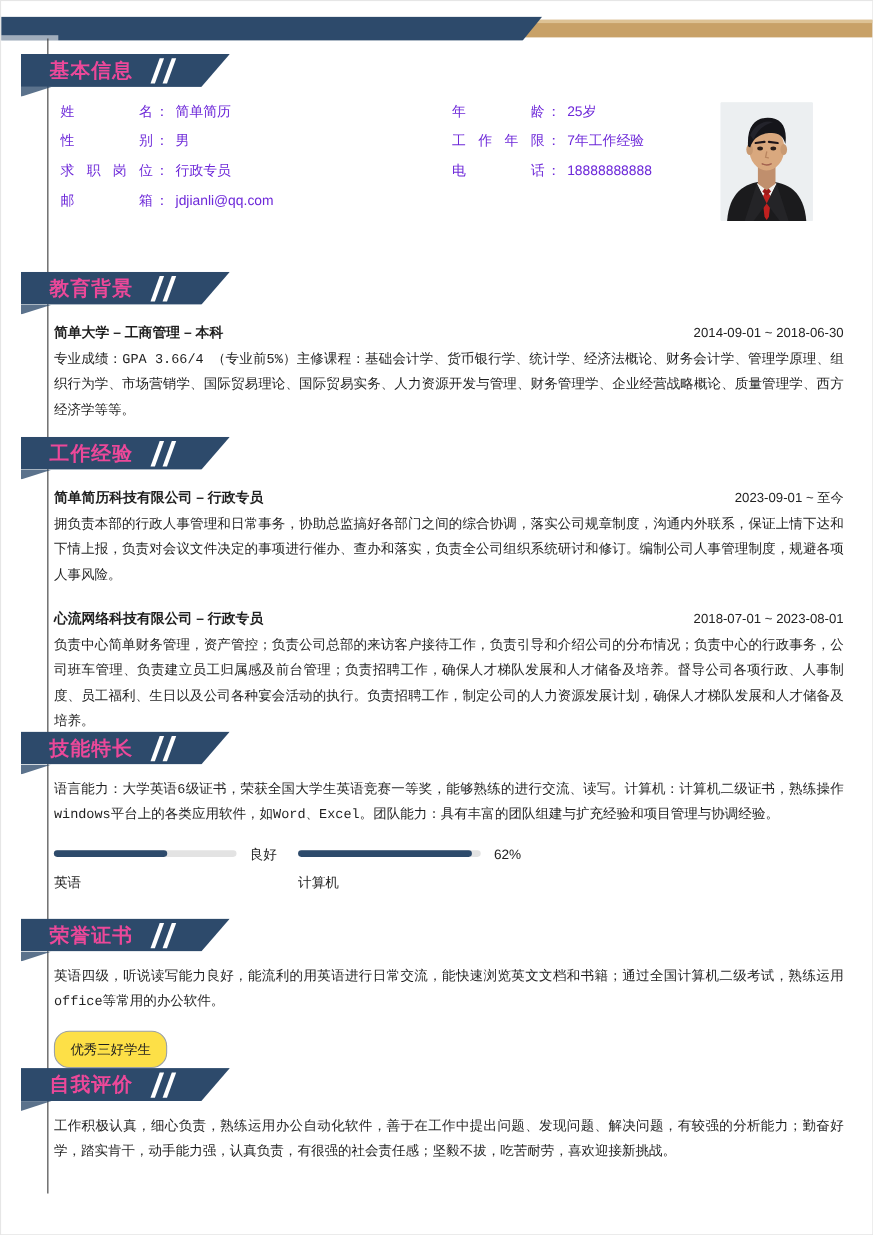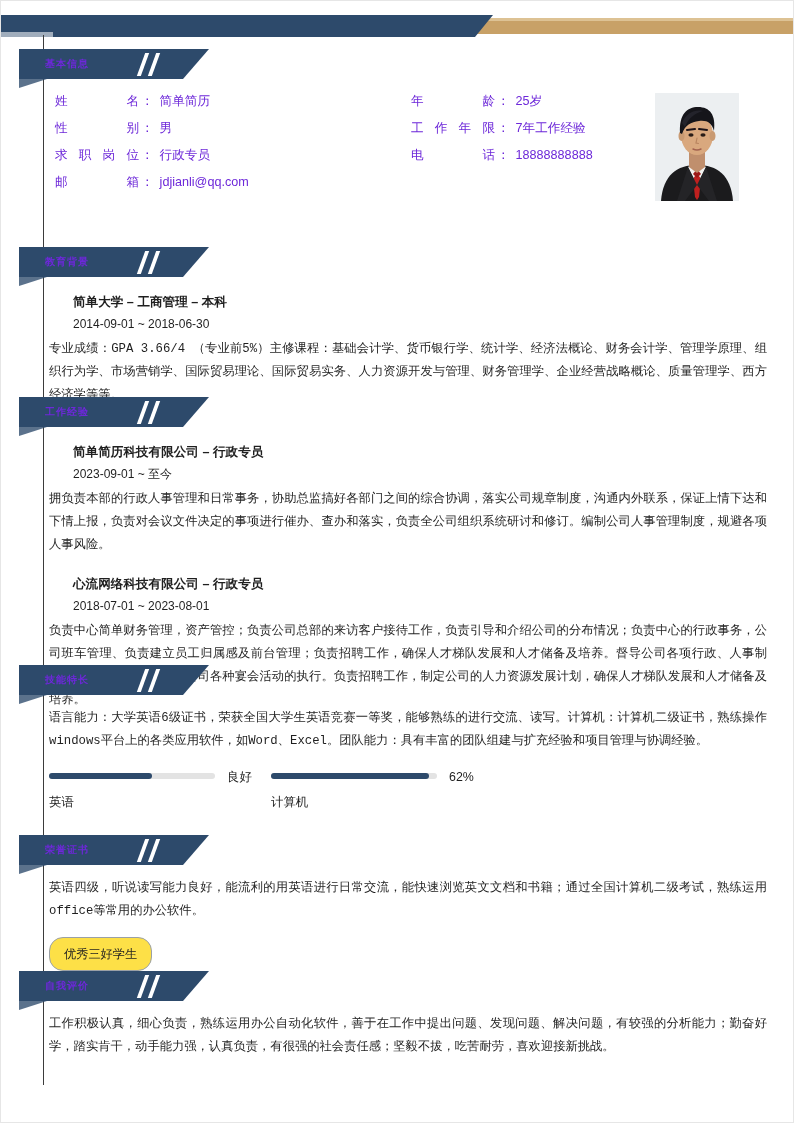"基本信息" .sec-title { color: #6d28d9 -> #ec4899; font-size: 10px -> 18px }
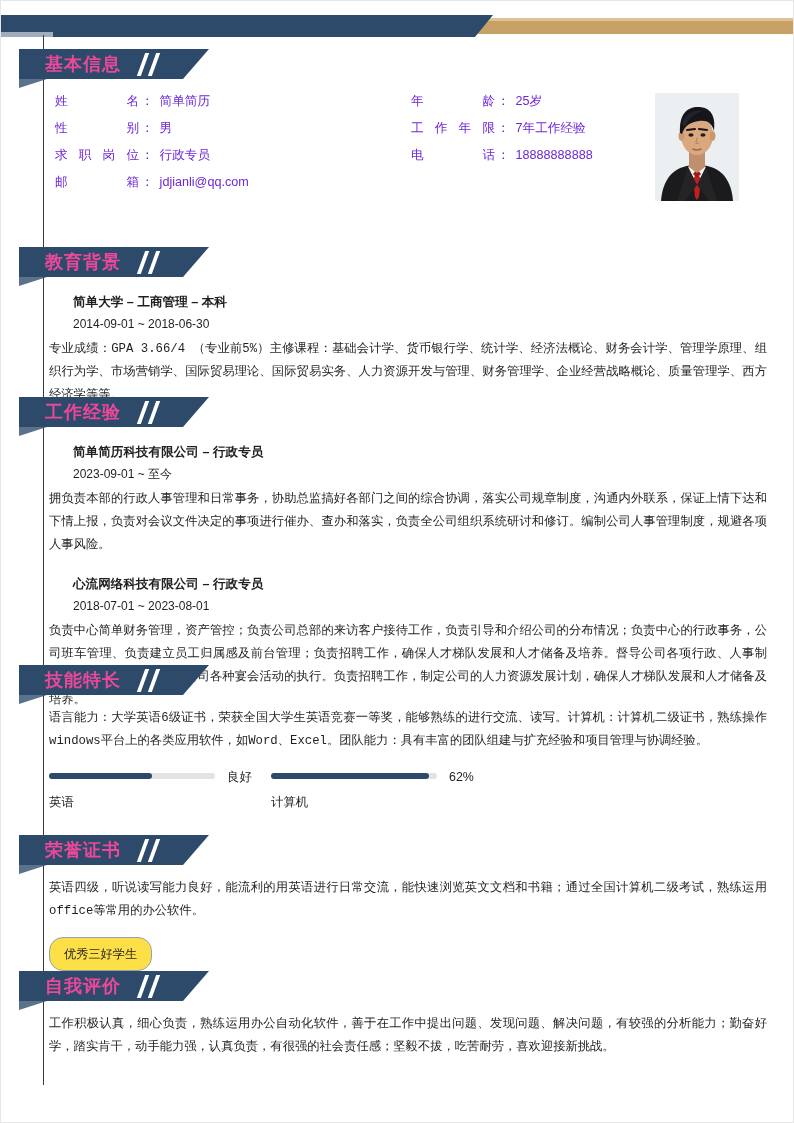"简单大学 – 工商管理 – 本科" .entry-head { flex-direction: column -> none }
